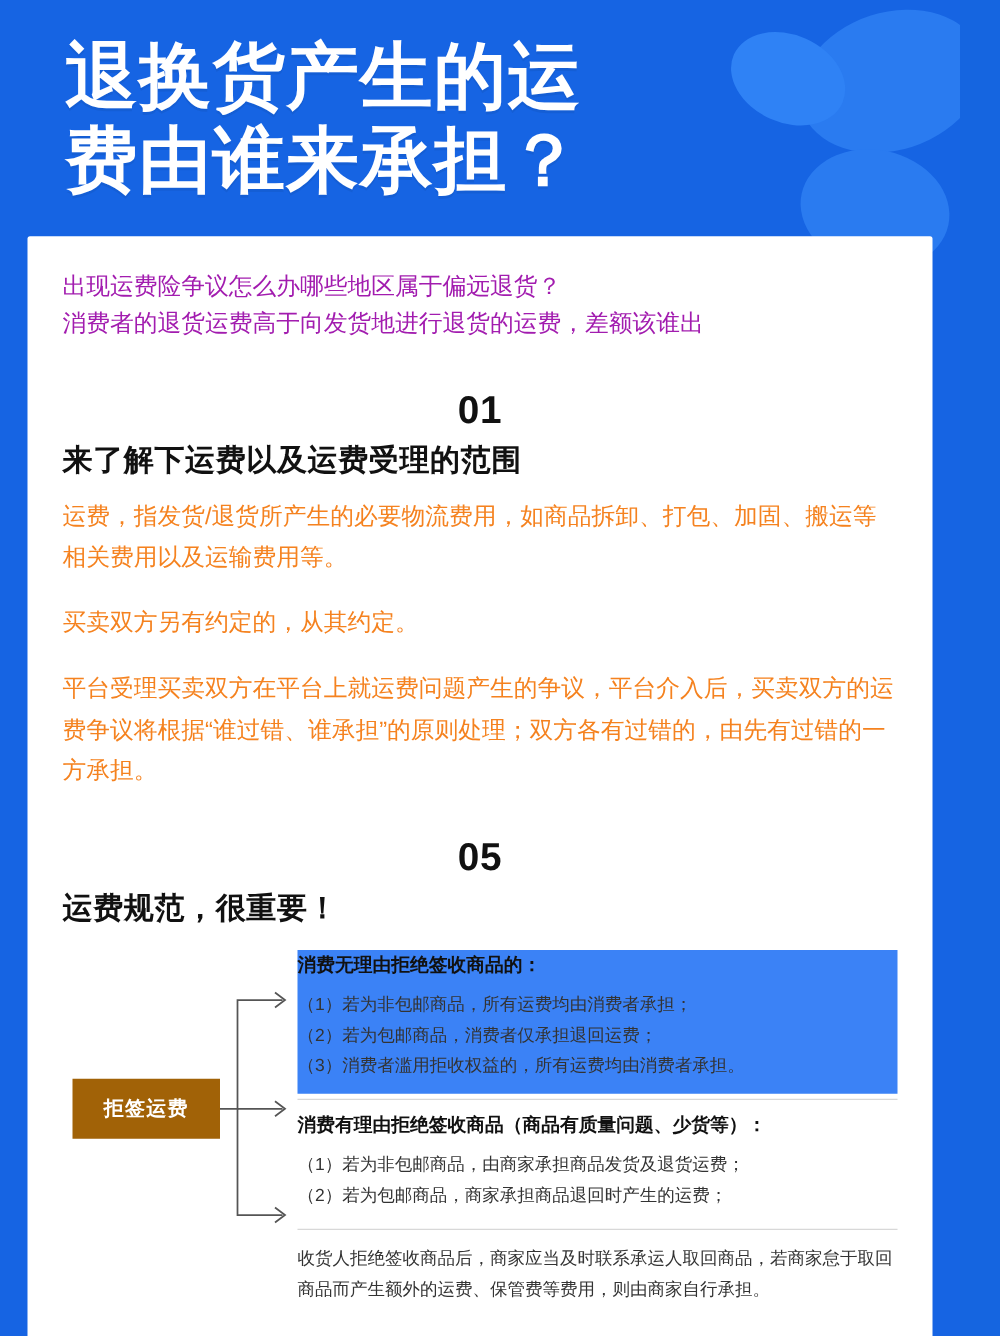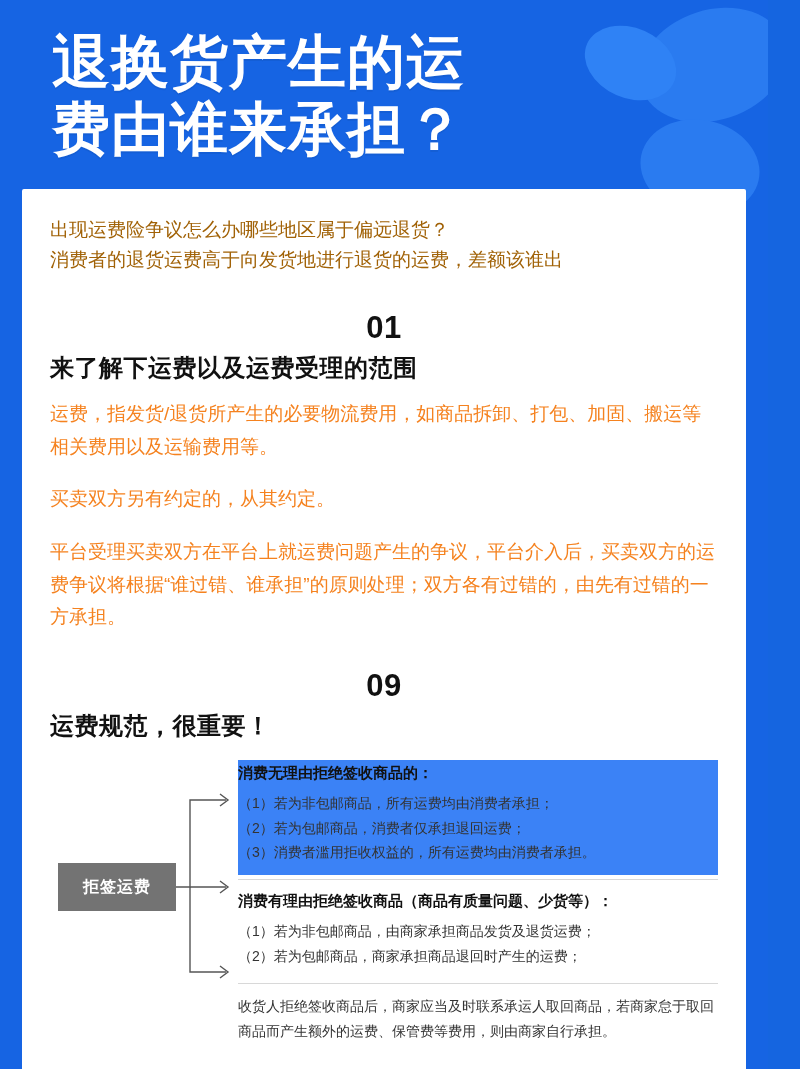"出现运费险争议怎么办哪些地区属于偏远退货？" .subtitle { color: #a16207 -> #a21caf }
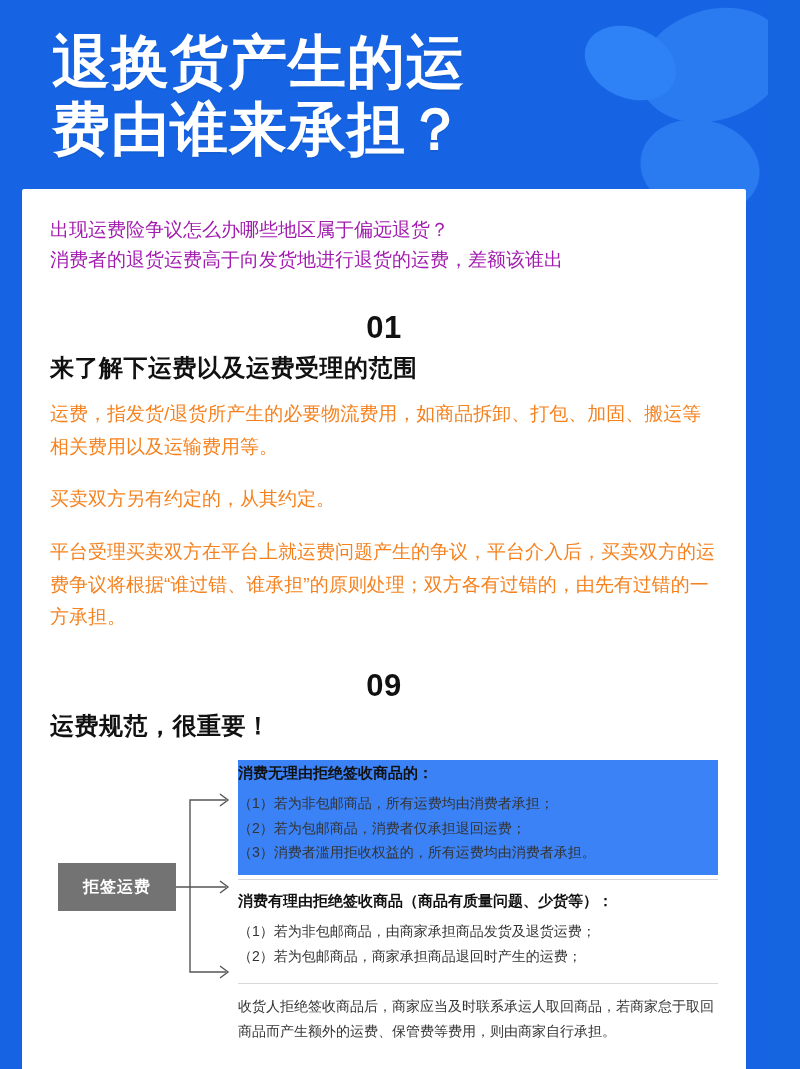"09" div.sec-num { text: 09 -> 05 }
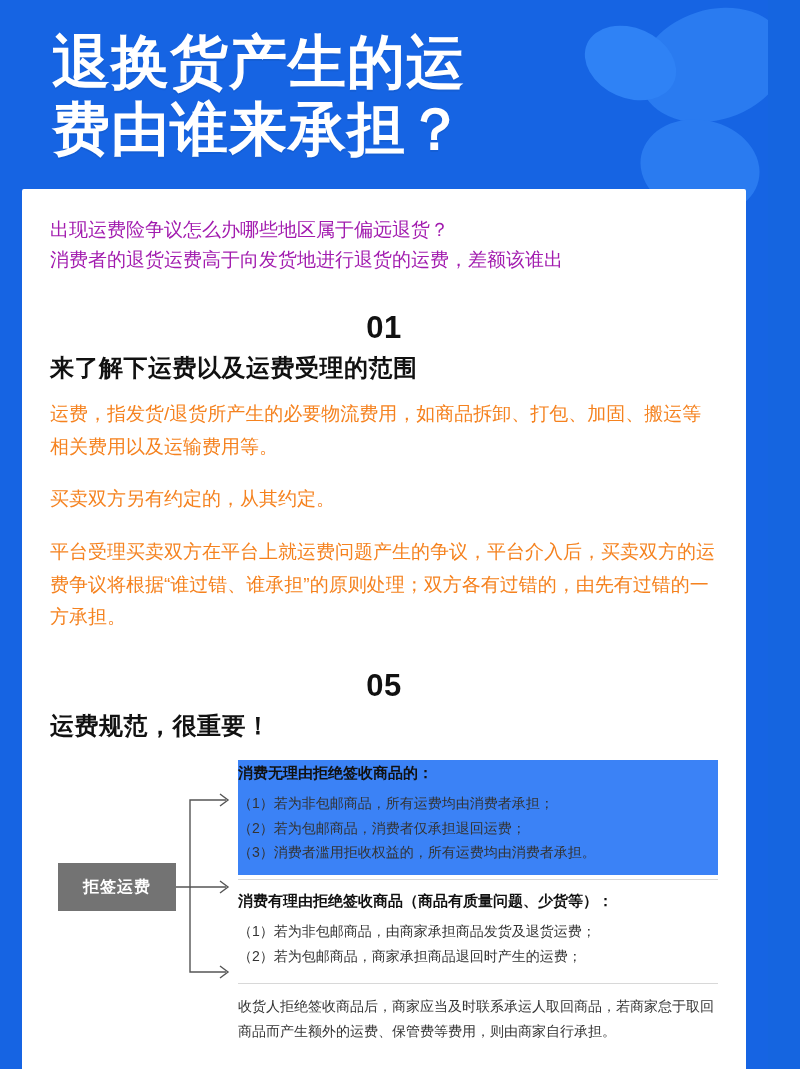"拒签运费" .node-box { background: #737373 -> #a16207 }
